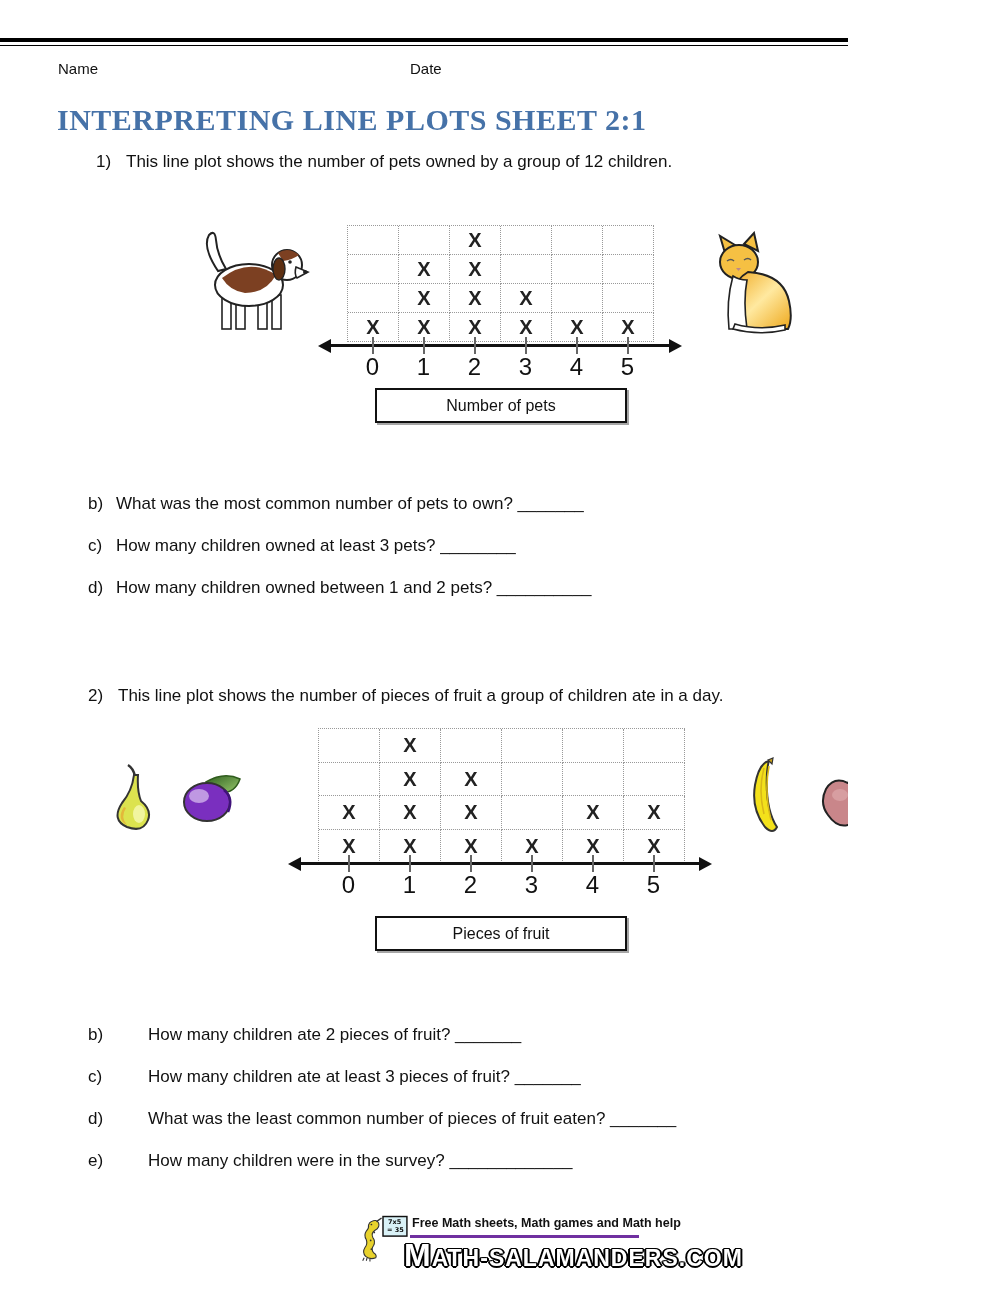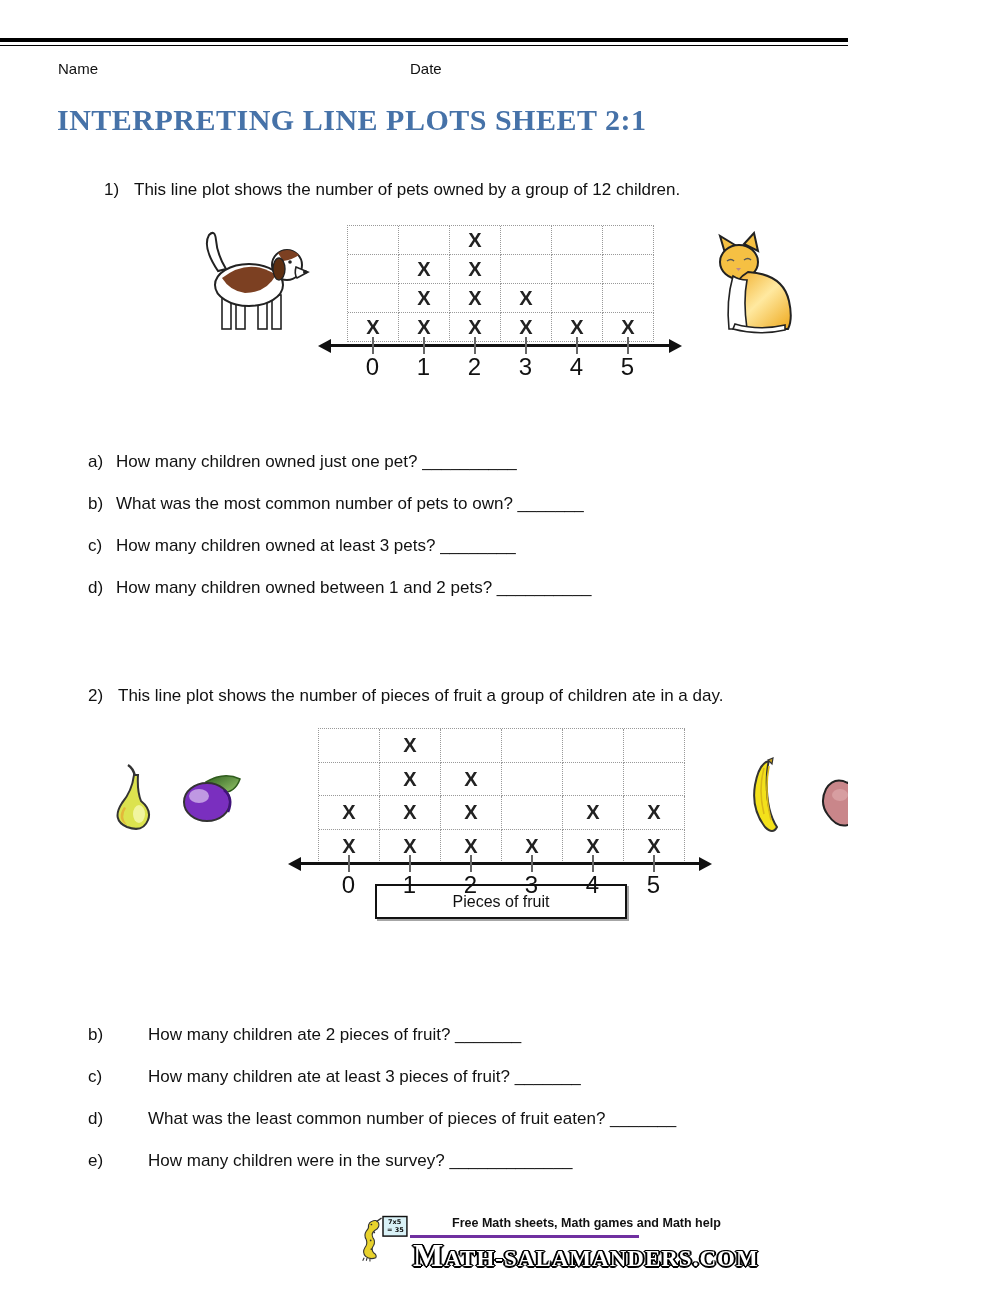"1) This line plot shows" .intro1 { left: 104px -> 96px; margin-top: 28px -> none }
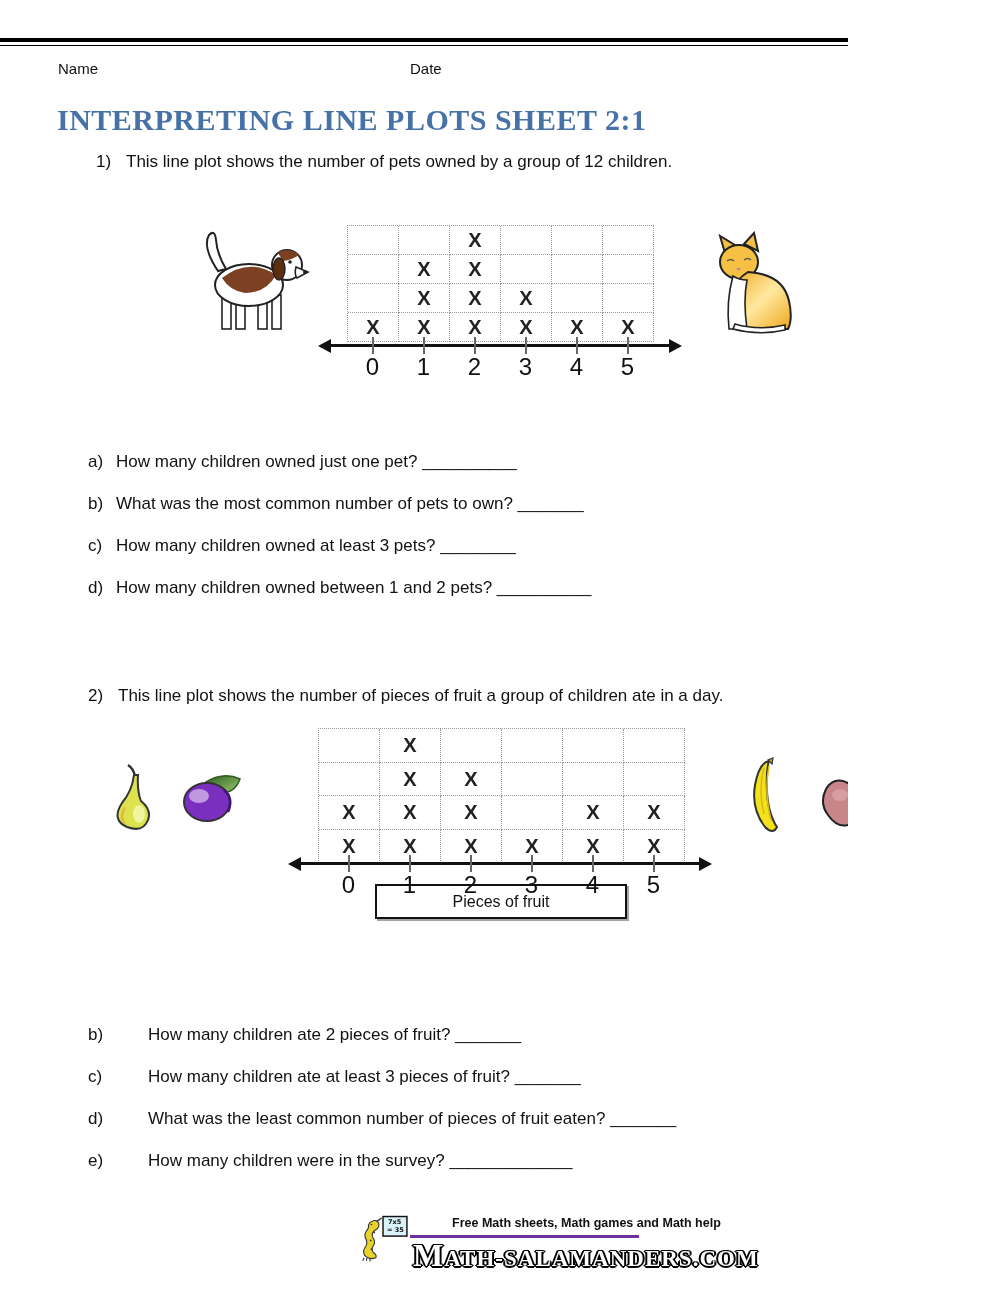"Number of pets" div.axis-box { html: none -> <div> <span>Number of pets</span> </div> }
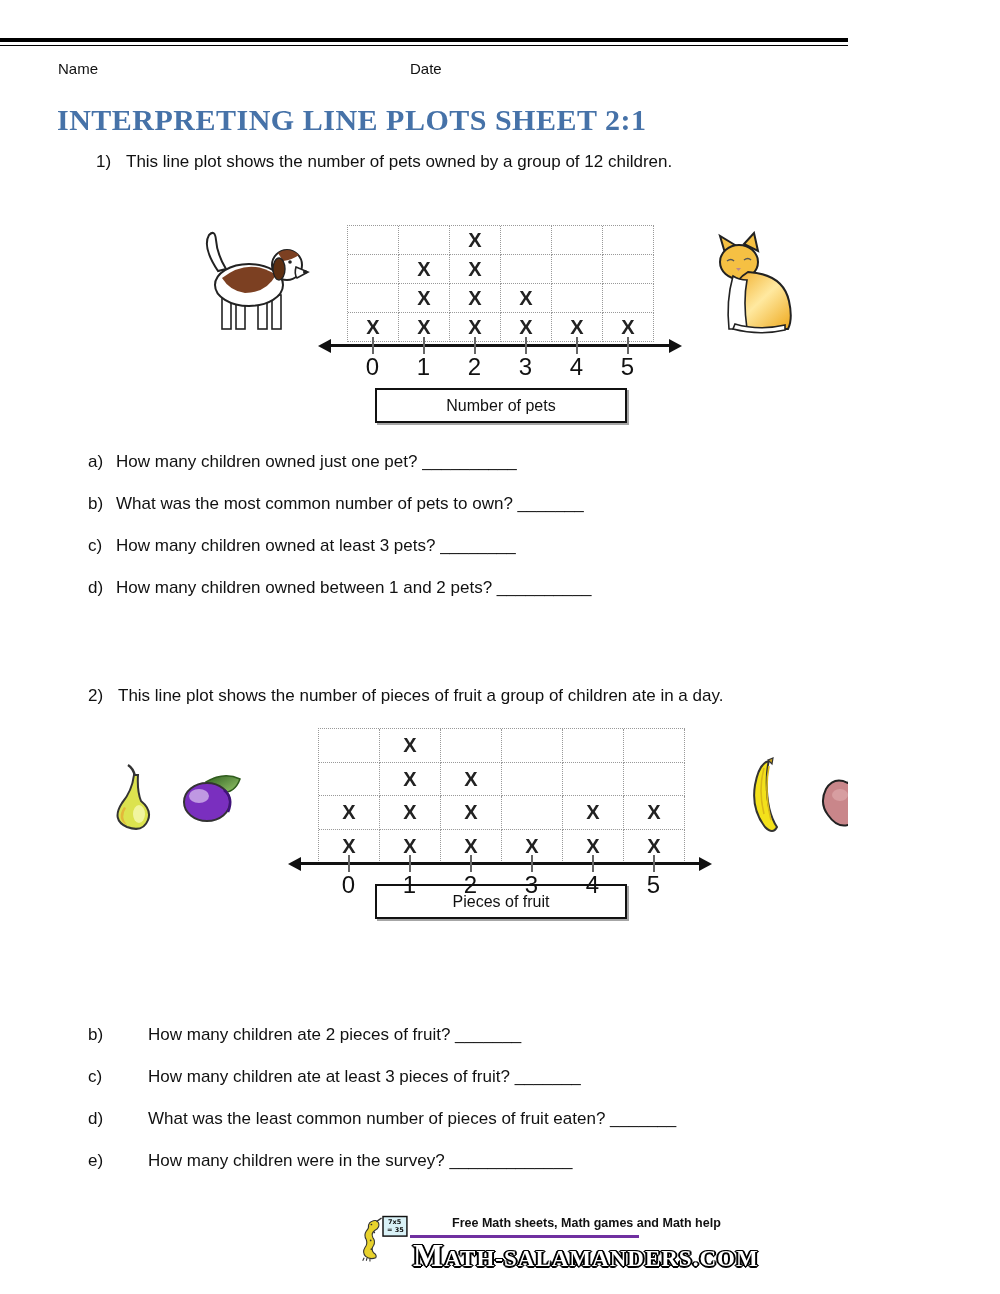"a) How many children owned" div.q-row { html: <div><span>a)</span><span>How many children owned just one pet? </span><span>__________</span></div> -> none }
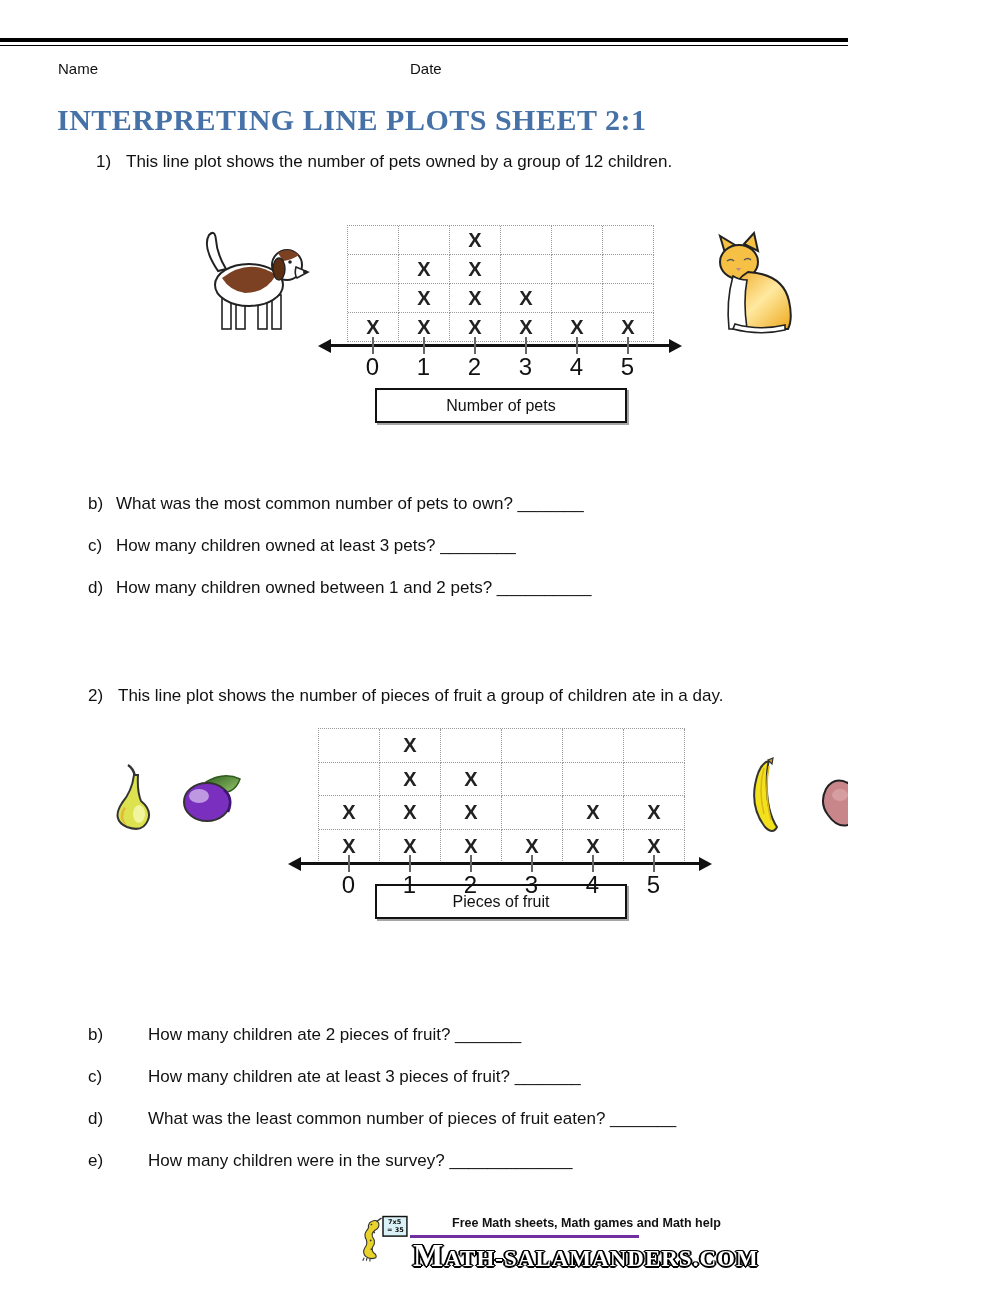"Pieces of fruit" .axis-box.b2 { top: 884px -> 916px }
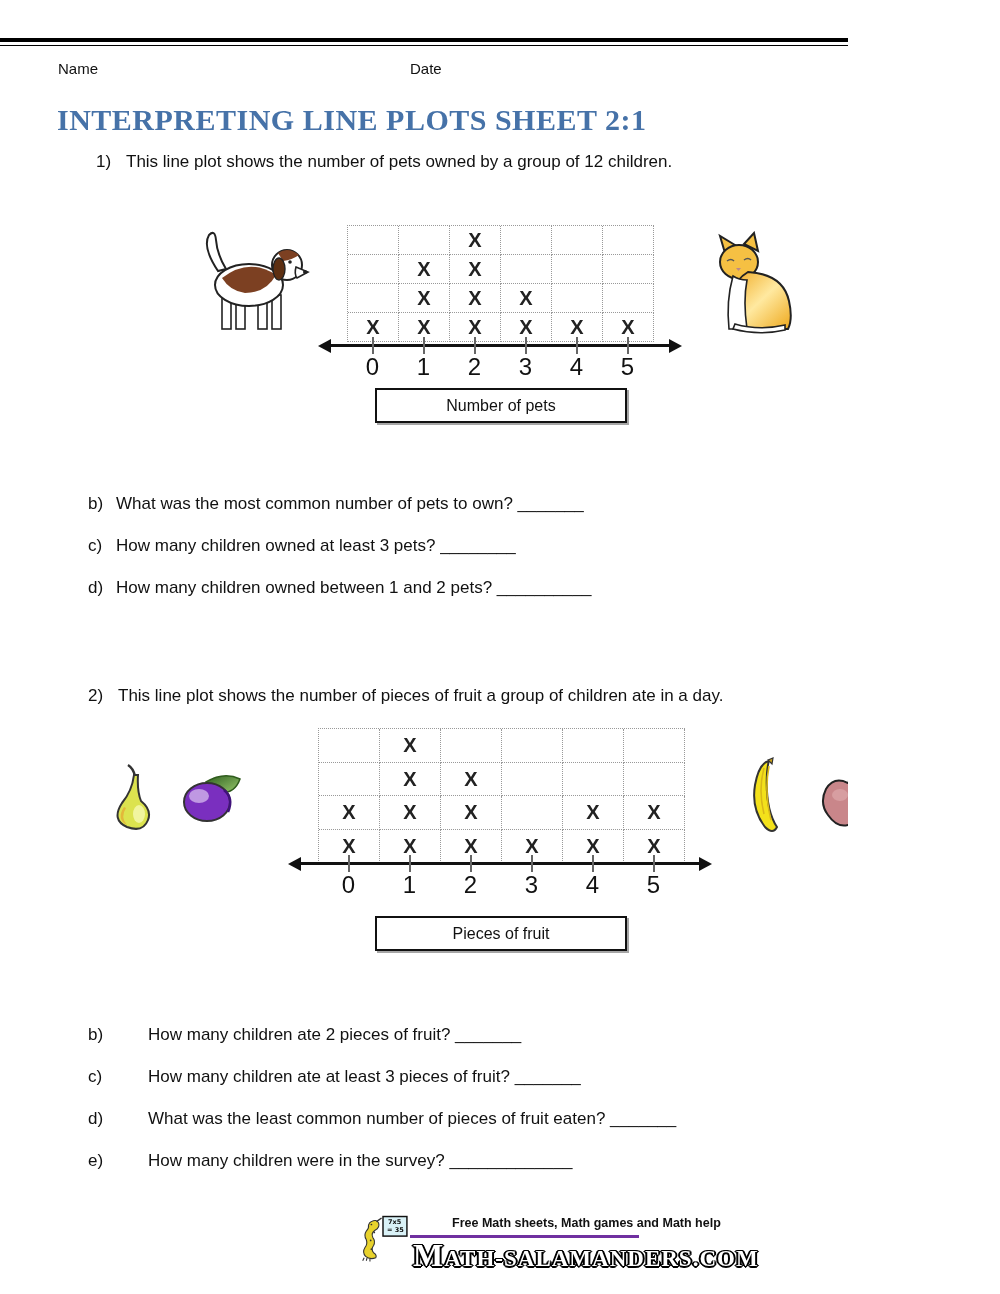"Free Math sheets, Math games" .tagline { margin-left: 40px -> none }
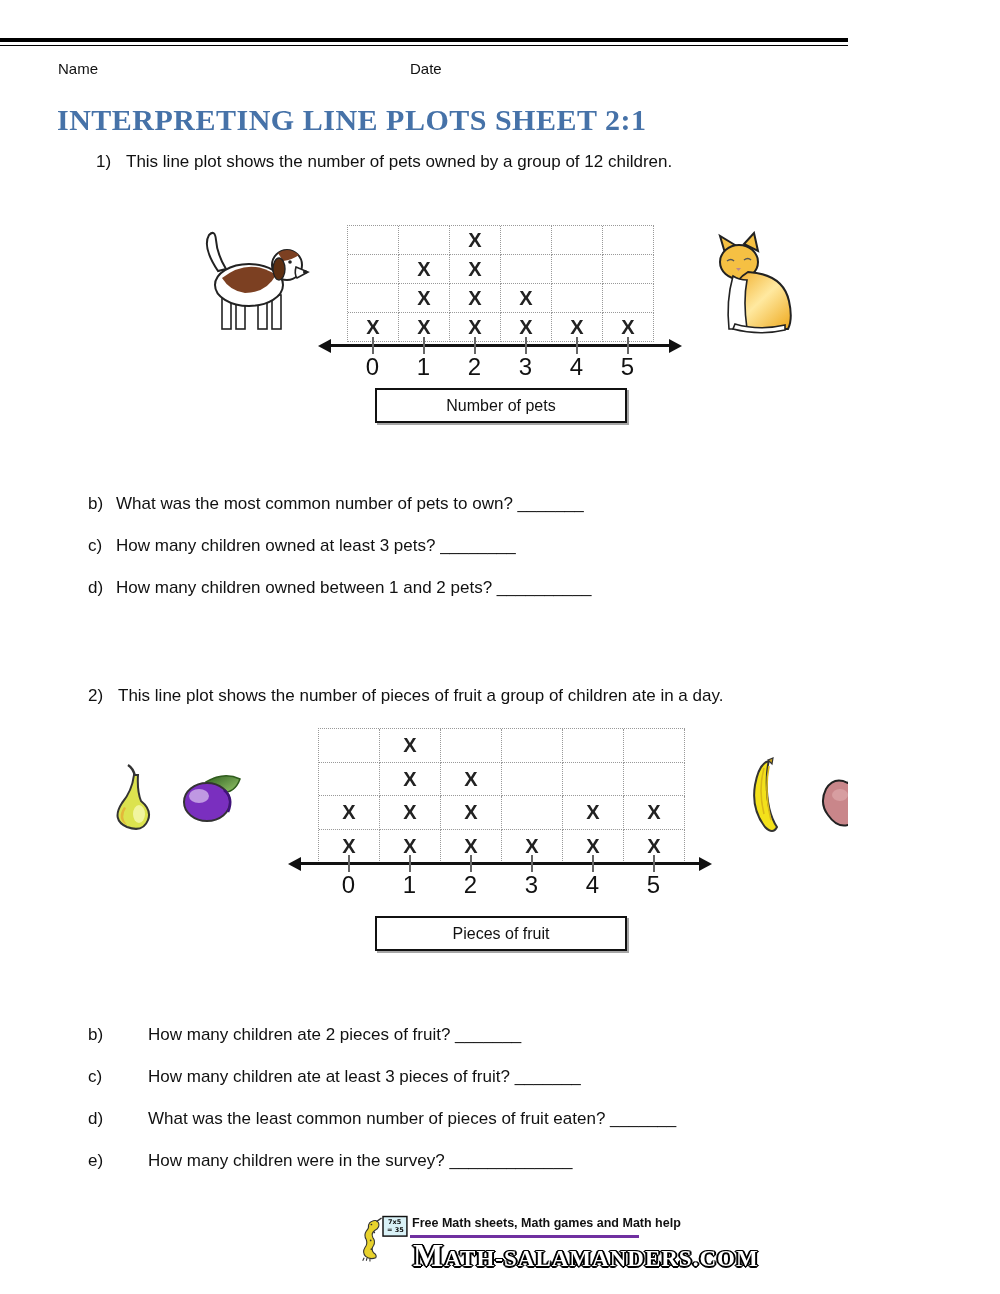"MATH-SALAMANDERS.COM" .site { font-family: Liberation Serif, serif -> Liberation Sans, sans-serif; left: 392px -> 383px }
